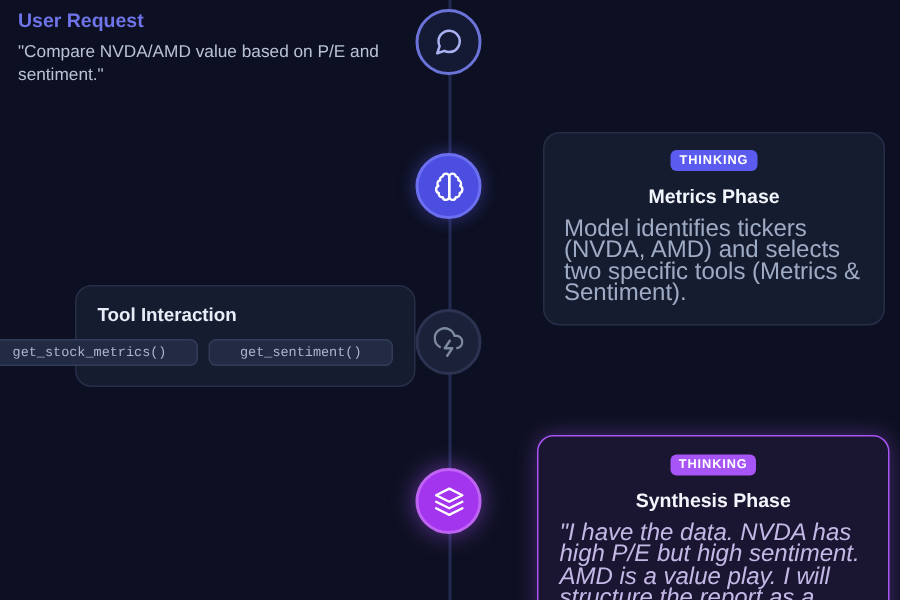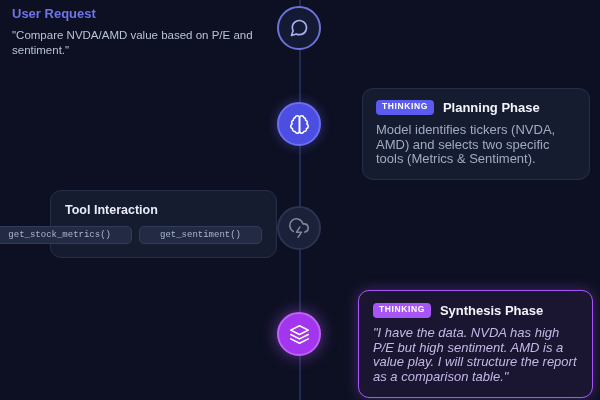"THINKING" .card-header { align-items: none -> center; flex-direction: none -> column }
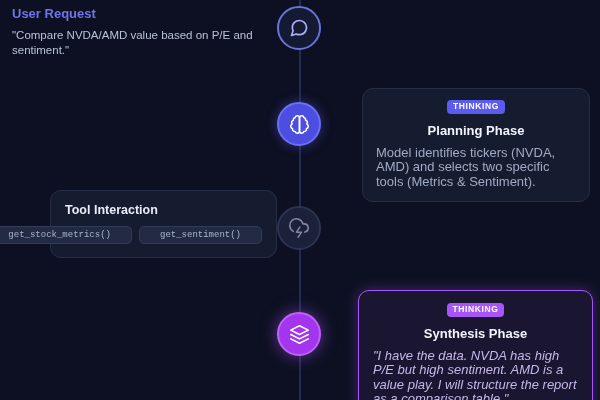"Planning Phase" span.card-title { text: Planning -> Metrics }
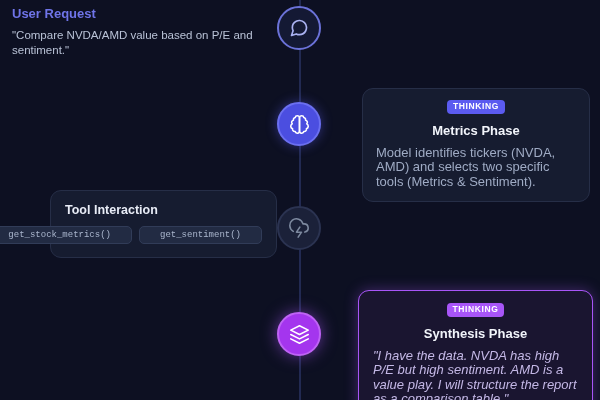"Model identifies tickers (NVDA, AMD)" .card-body { font-size: 13px -> 16px }
